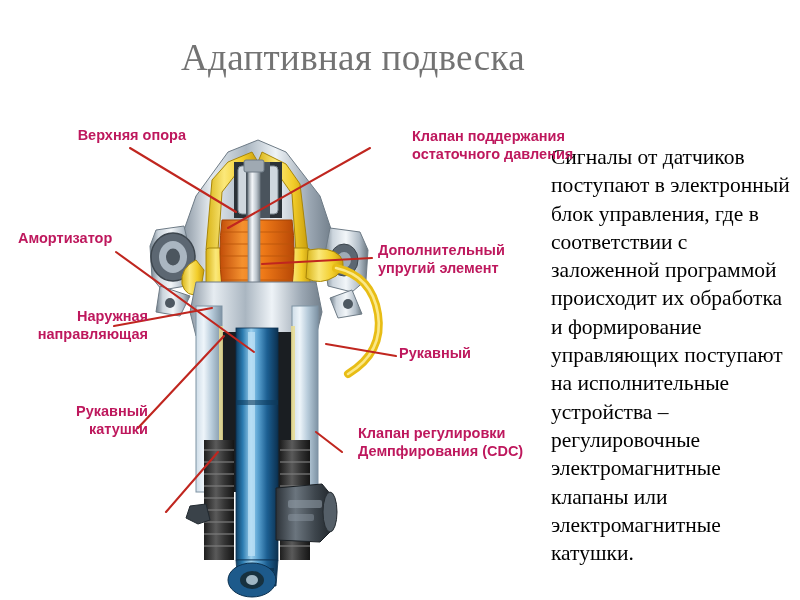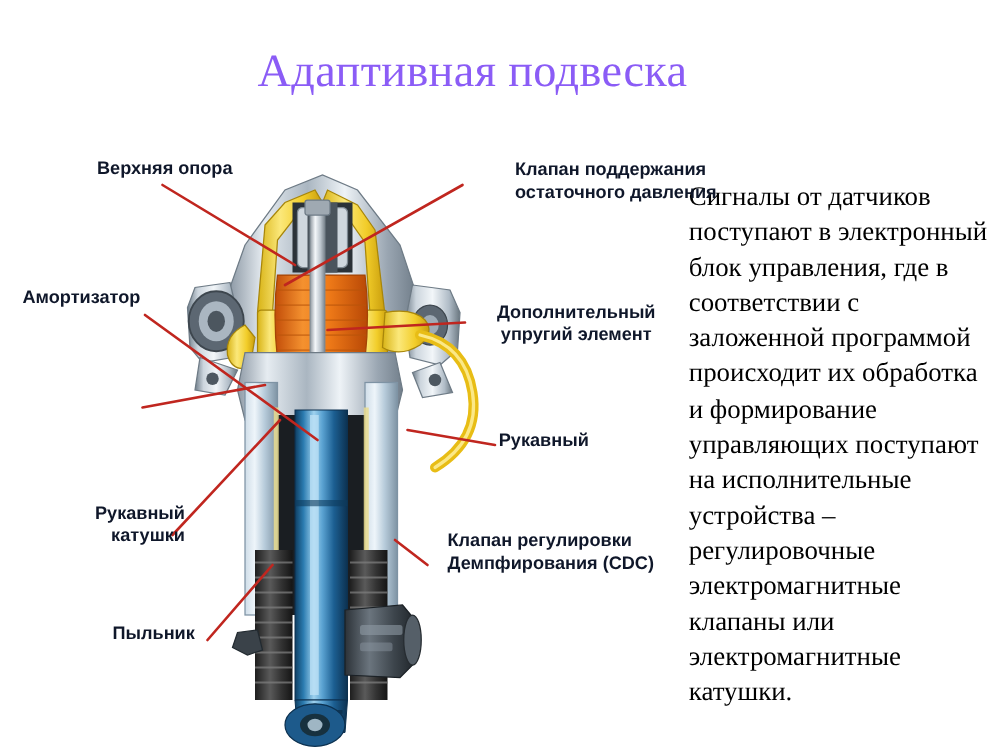"Адаптивная подвеска" #slide-title { color: #8b5cf6 -> #737373; padding-left: 25px -> none }
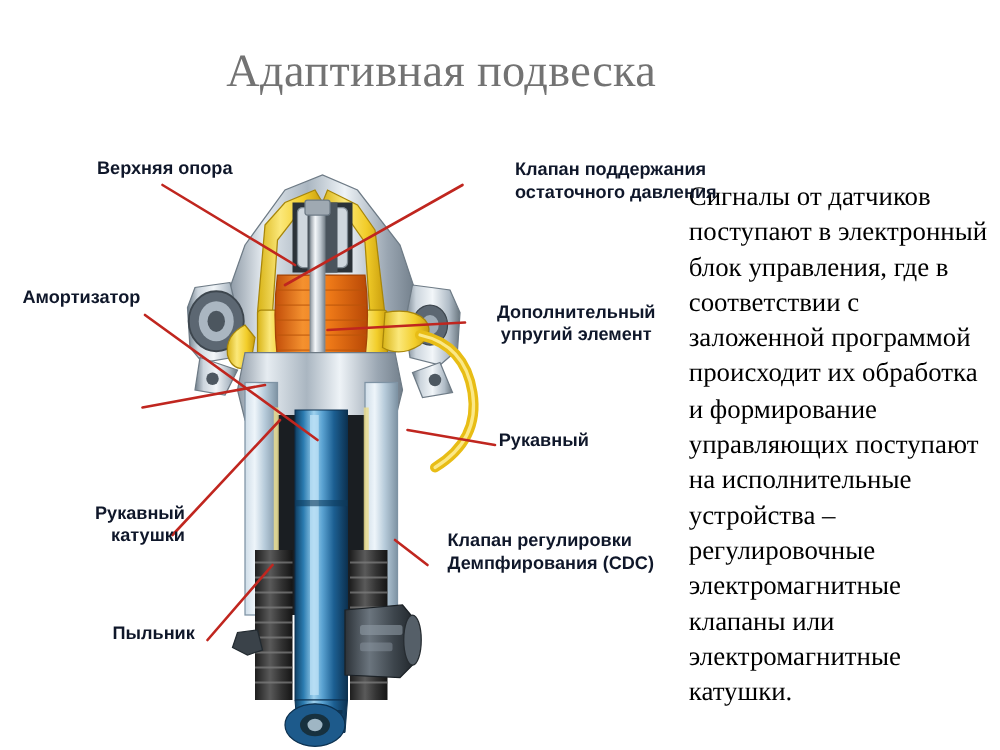"Верхняя опора" .callout { color: #0f172a -> #be185d }
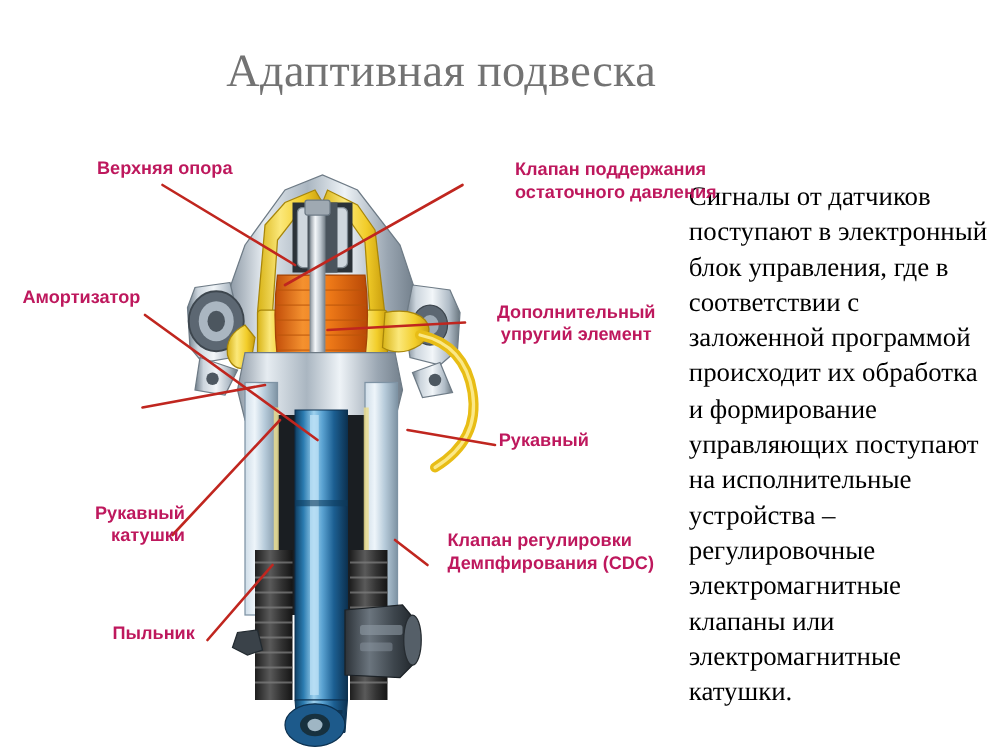"Дополнительный" div.callout { text-align: center -> none }
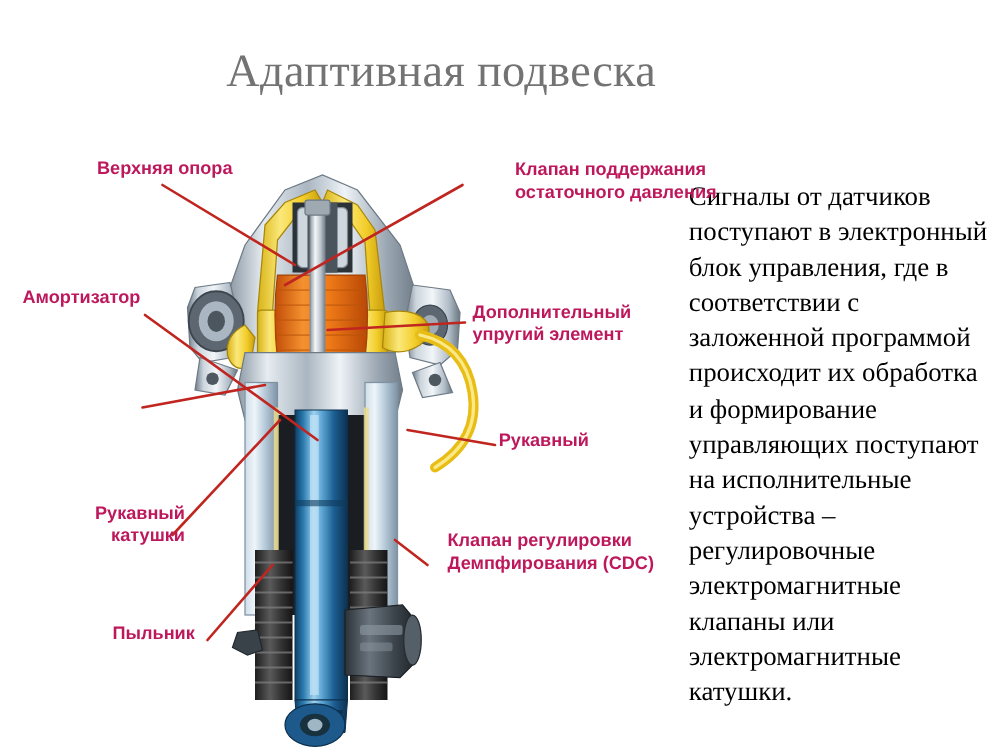"Наружная" div.callout { html: none -> <div>Наружная направляющая</div> }
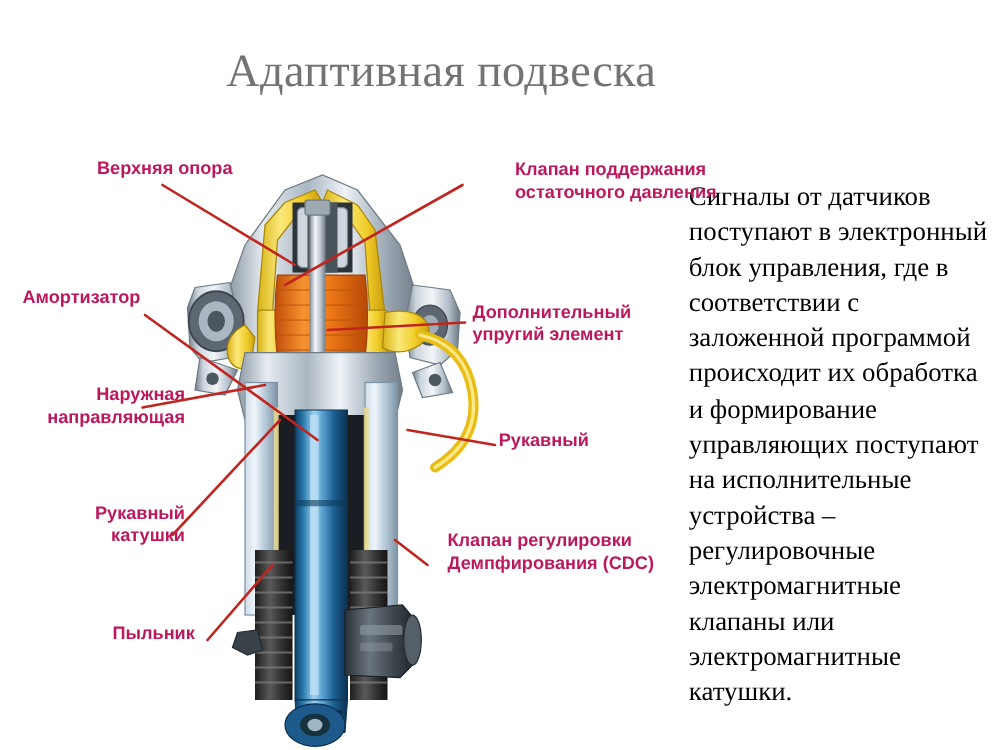"Пыльник" div.callout { html: <div>Пыльник</div> -> none }
